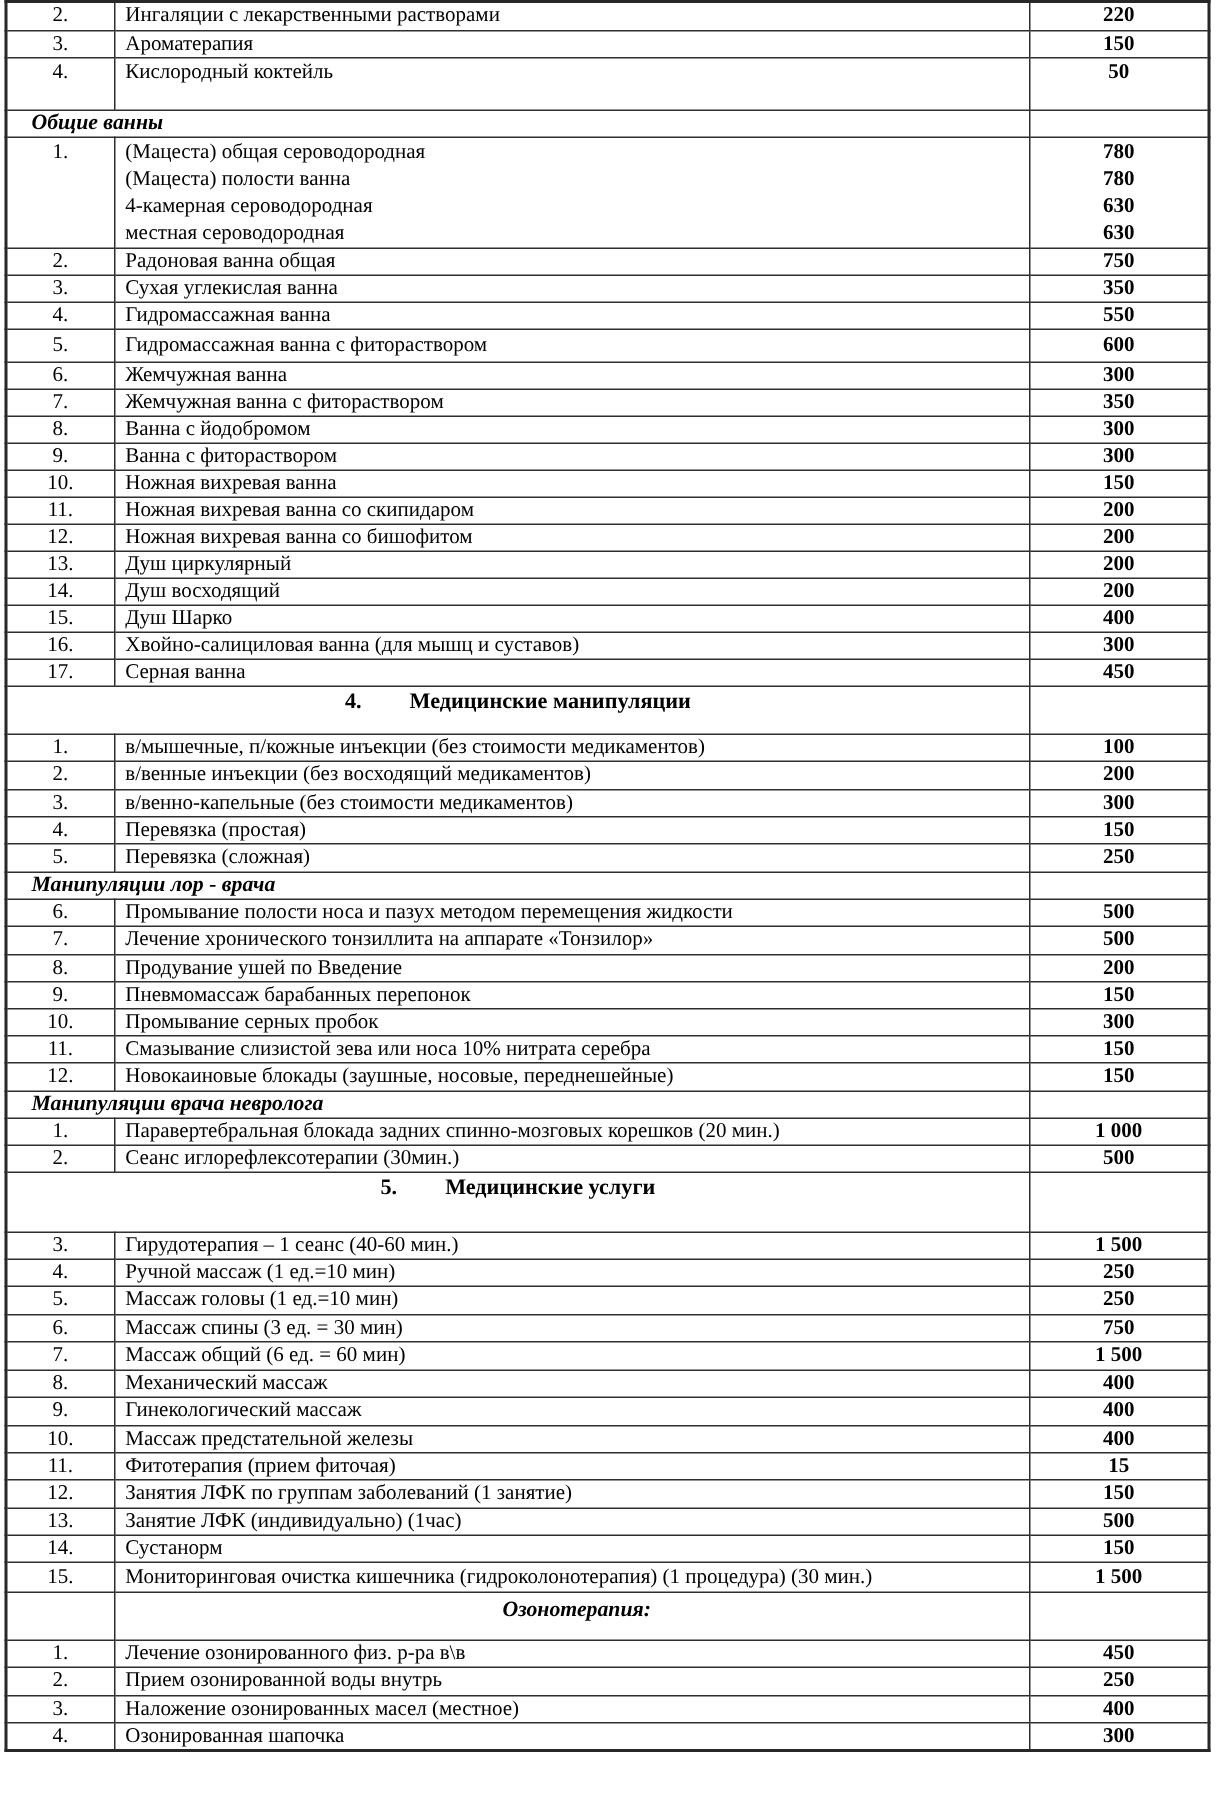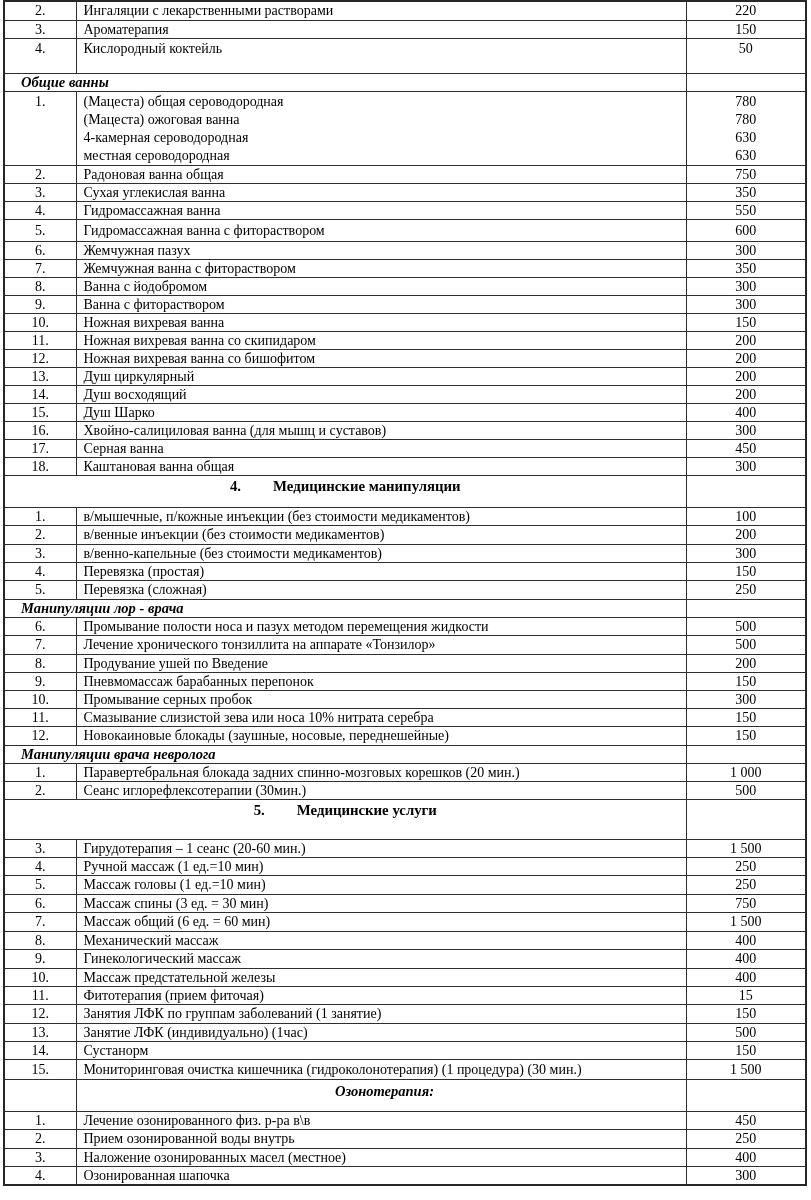"220" .c-price { font-weight: none -> bold }
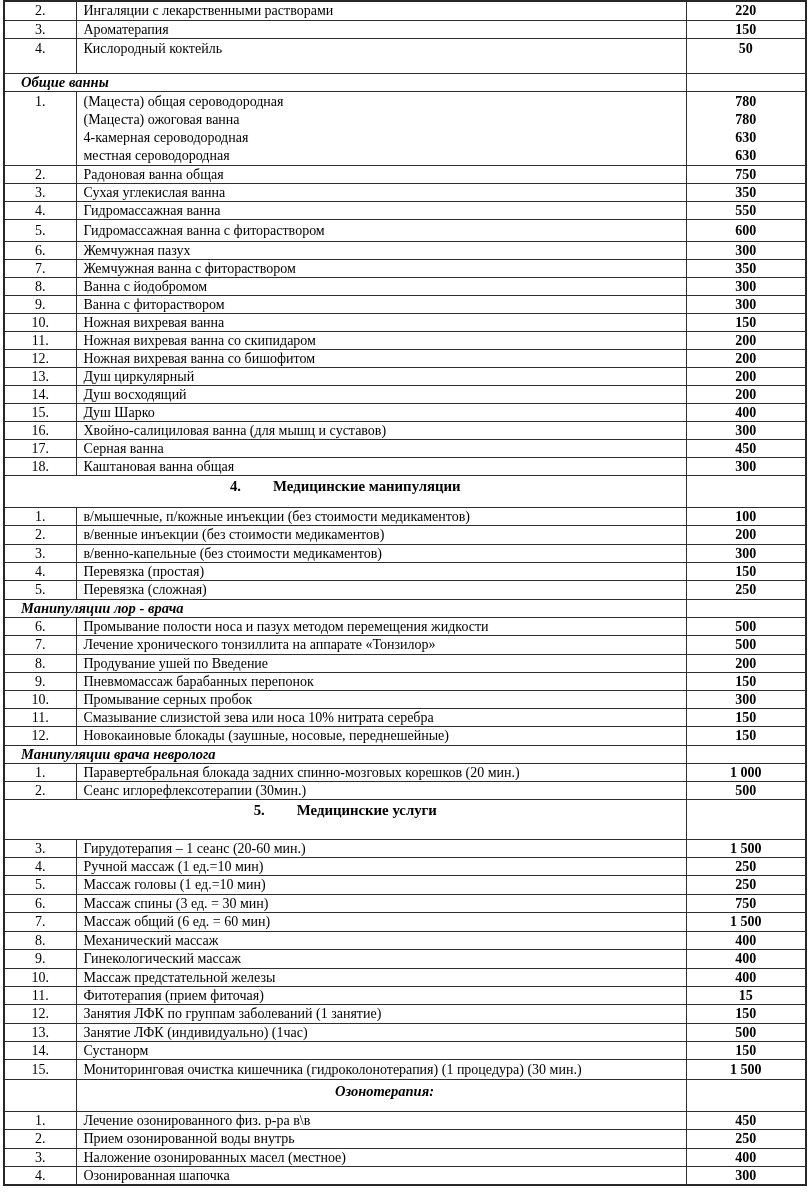"(Мацеста) ожоговая ванна" div.line { text: ожоговая -> полости }
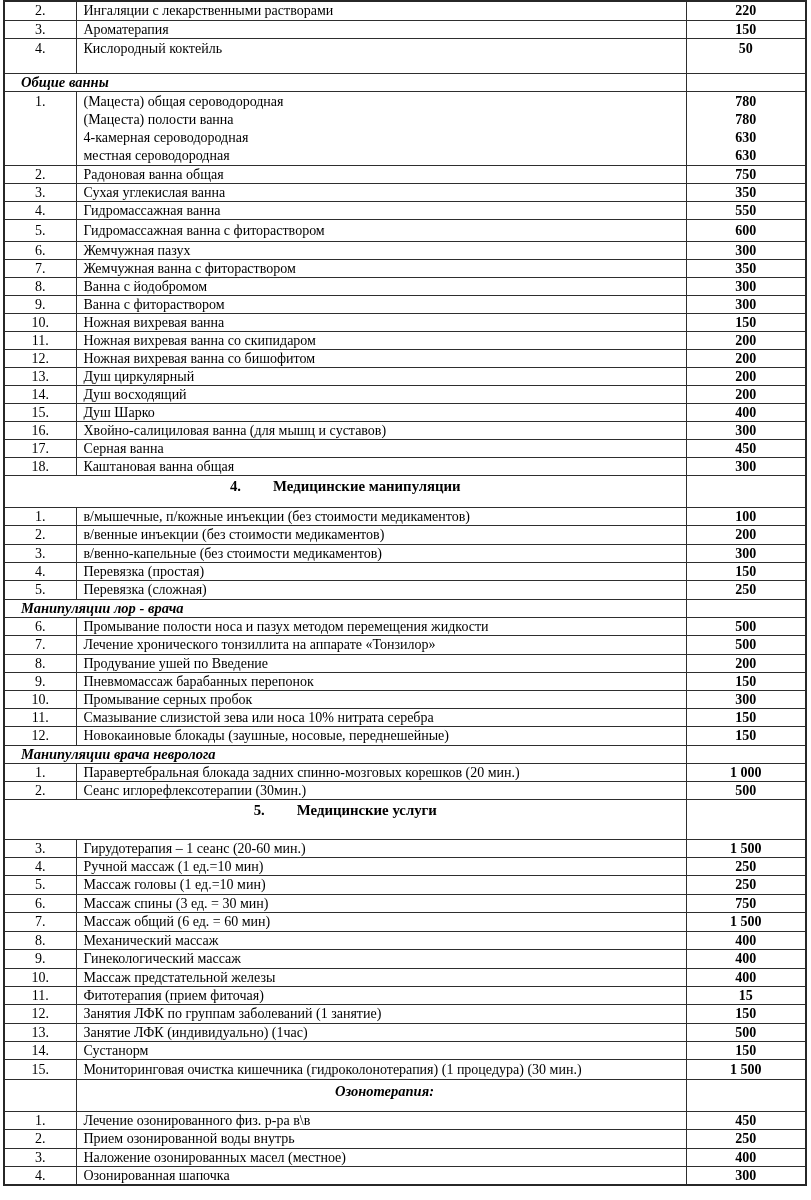"Жемчужная пазух" td.c-name { text: пазух -> ванна }
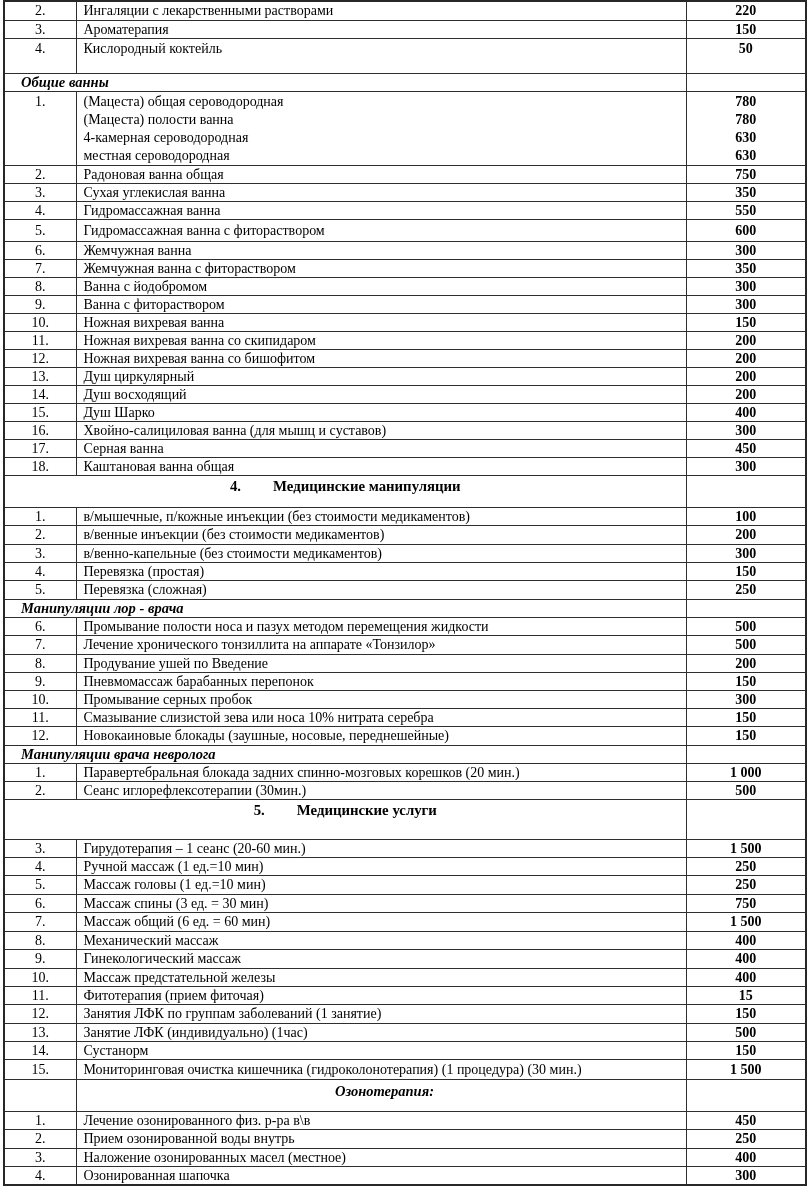"18." tr { html: <tr> <td>18.</td> <td>Каштановая ванна общая</td> <td>300</td> </tr> -> none }
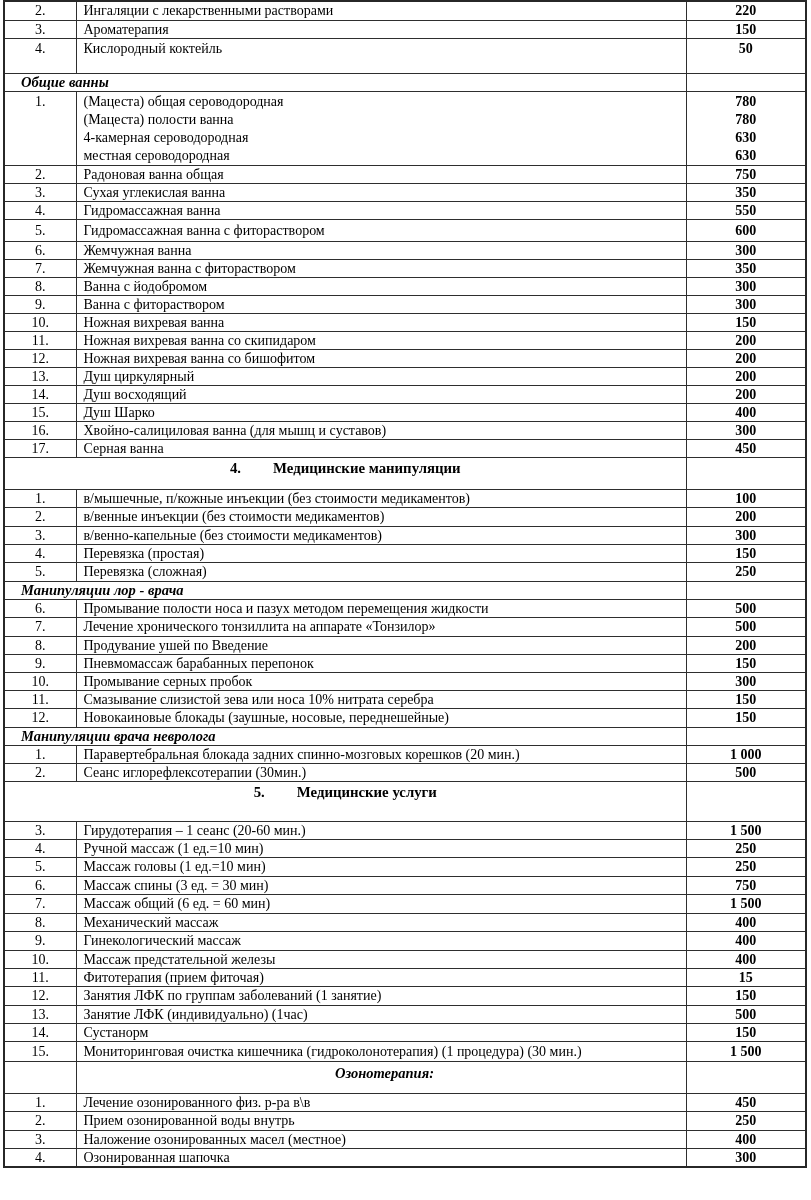"в/венные инъекции (без стоимости" td.c-name { text: стоимости -> восходящий }
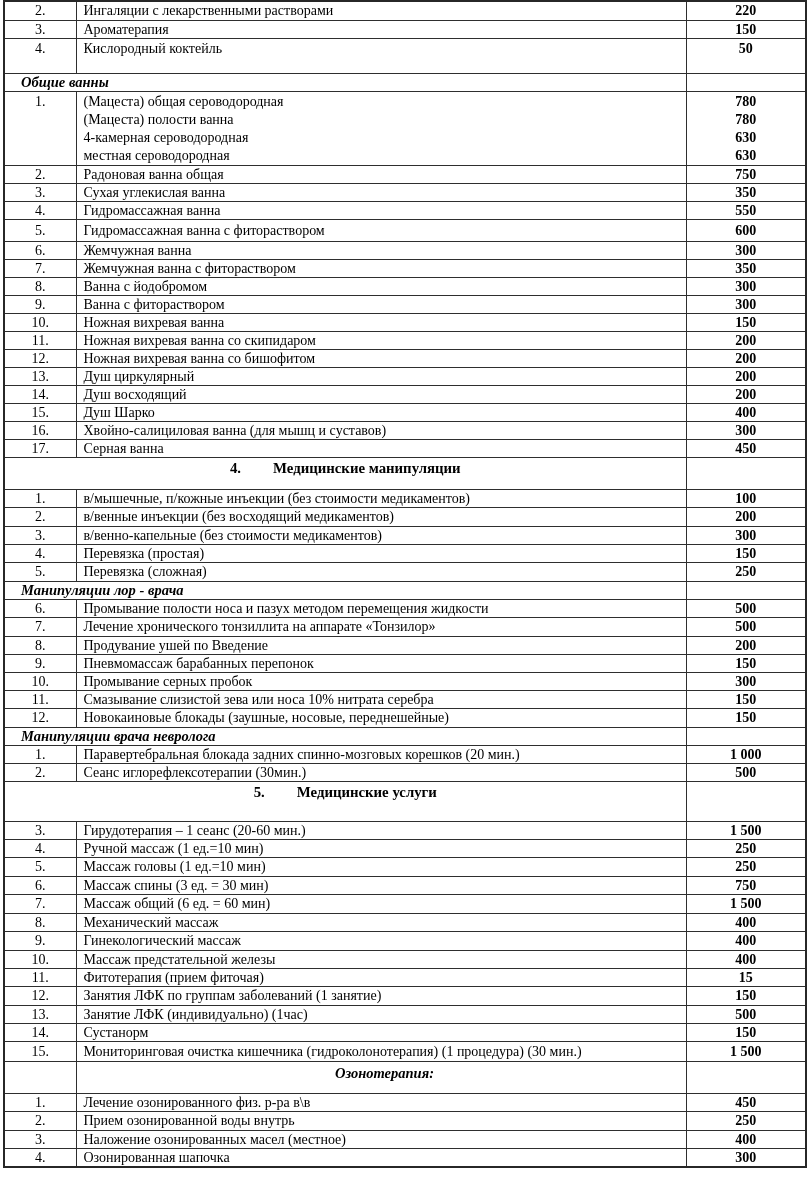"Гирудотерапия – 1 сеанс (20-60" td.c-name { text: 20-60 -> 40-60 }
